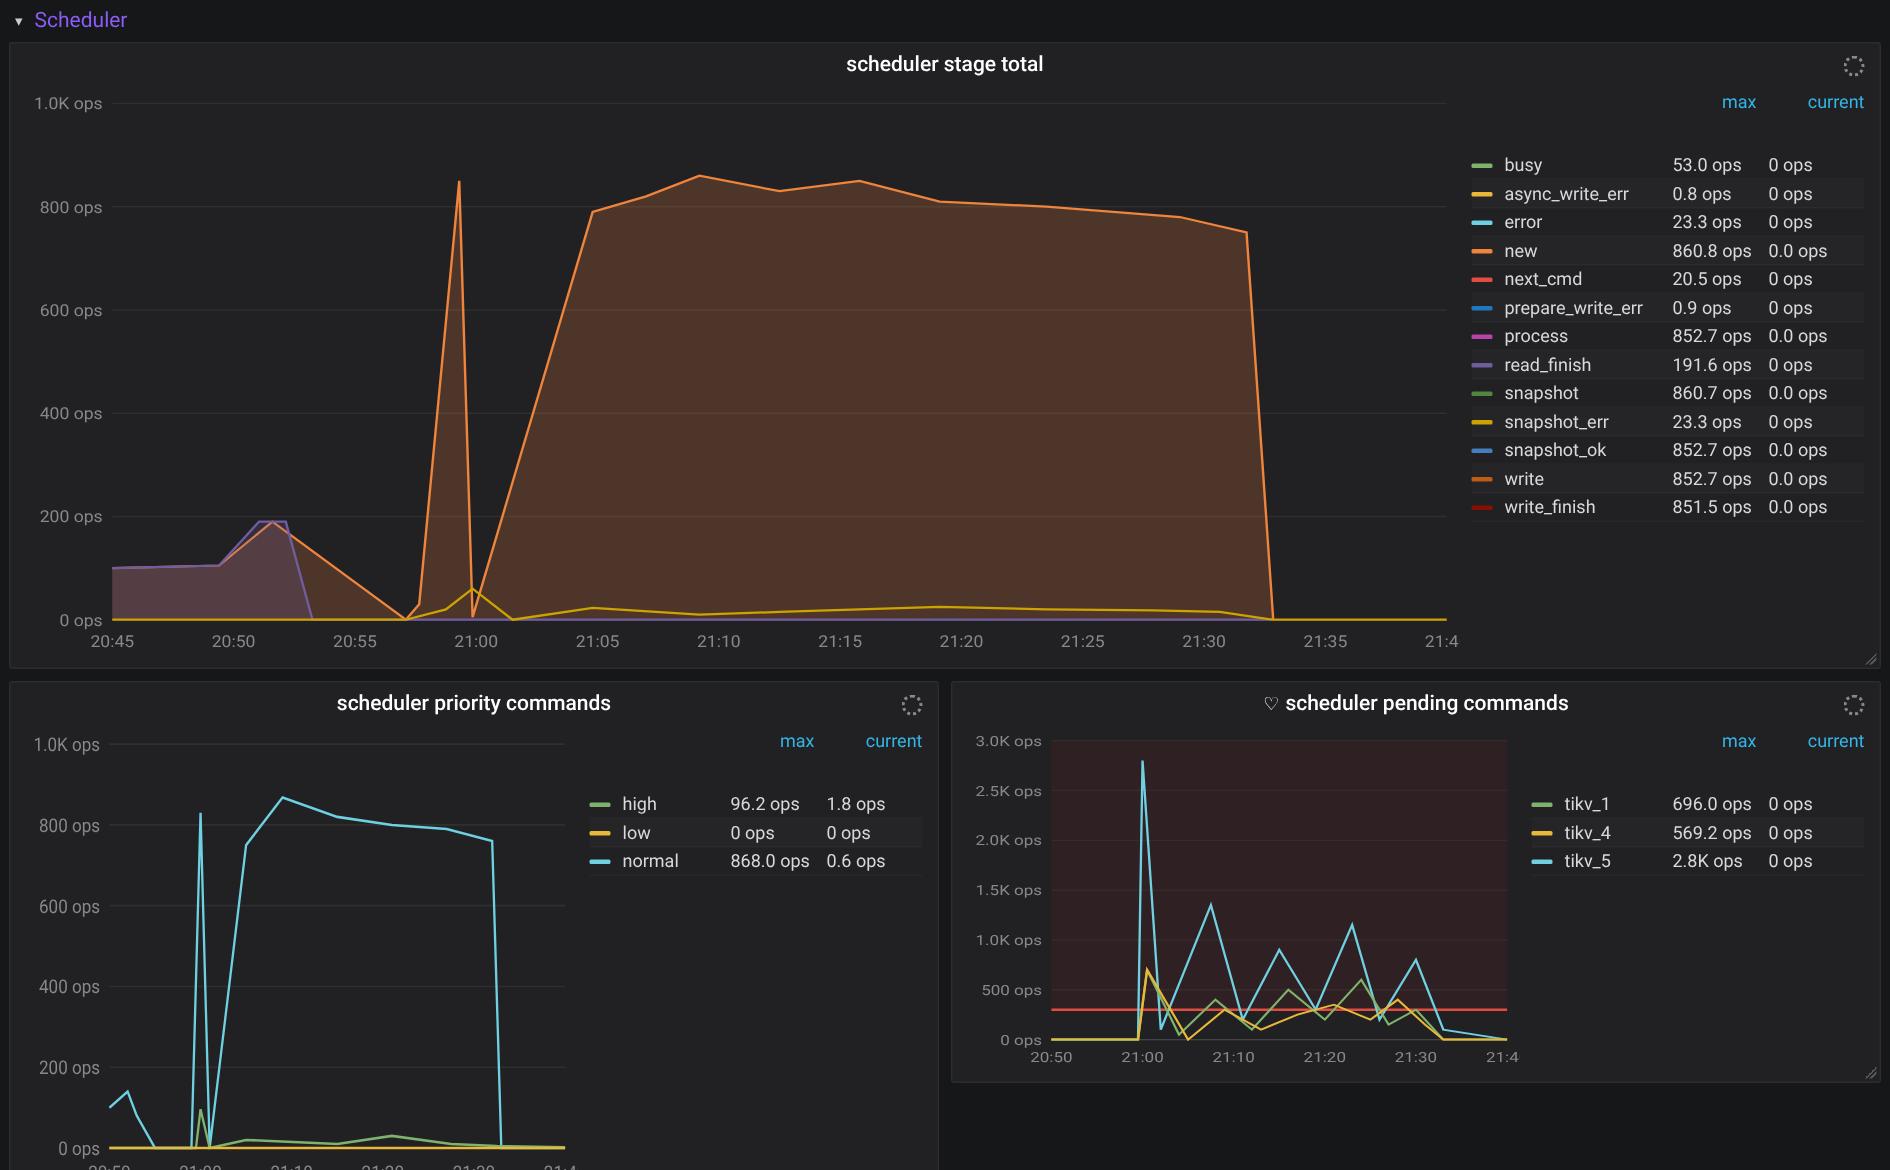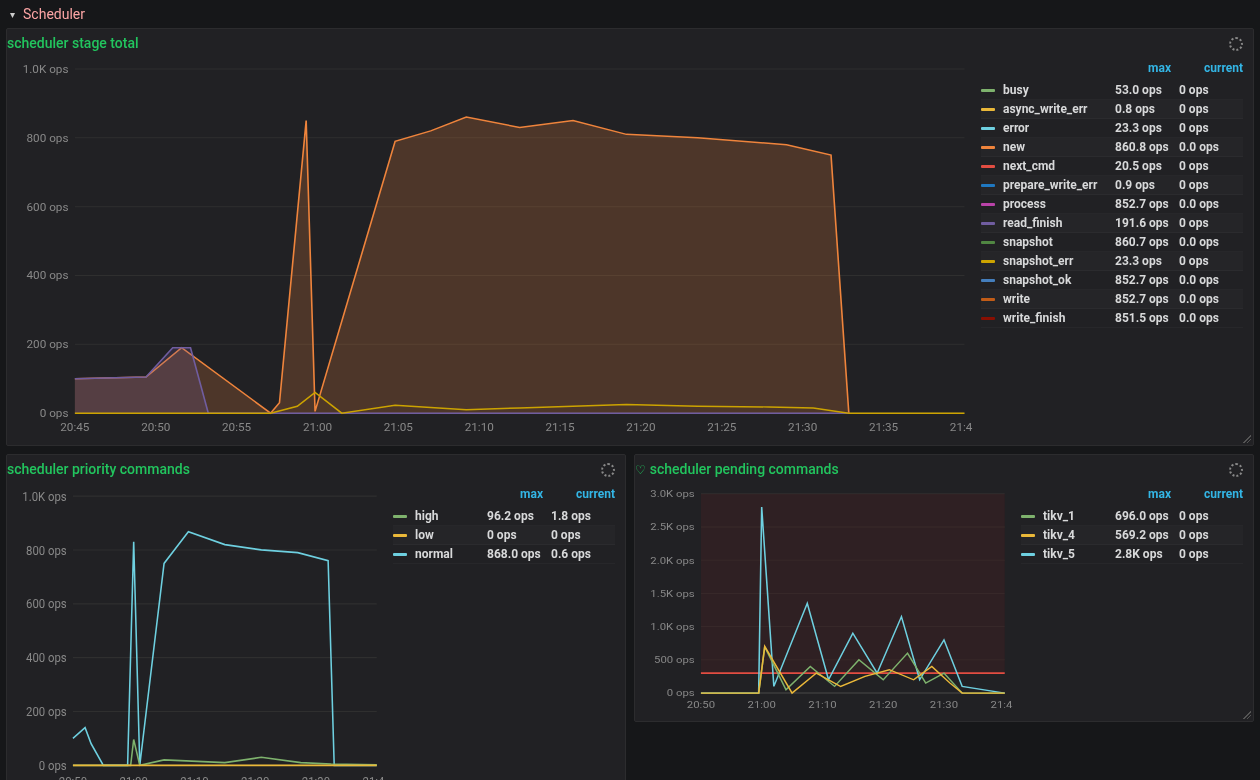"Scheduler" .section-title { color: #fca5a5 -> #8b5cf6 }
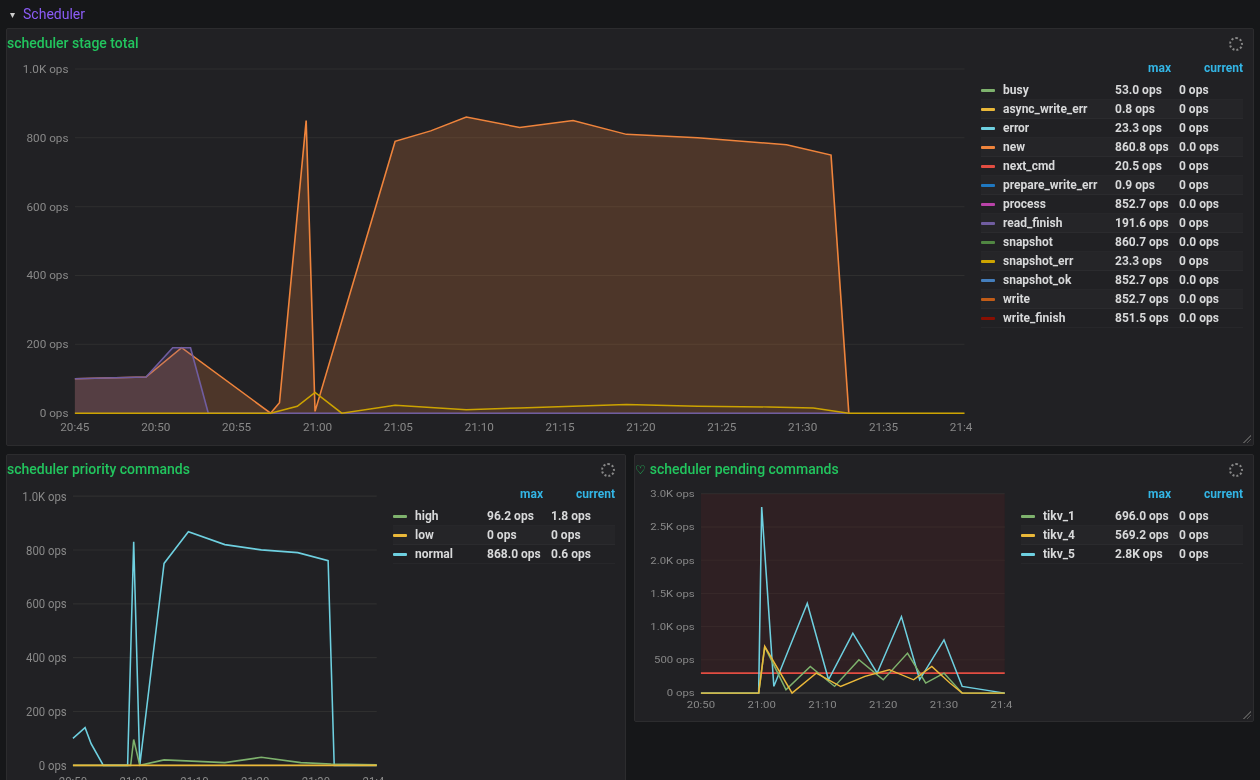"scheduler stage total" .panel-title { color: #22c55e -> #ffffff; text-align: none -> center }
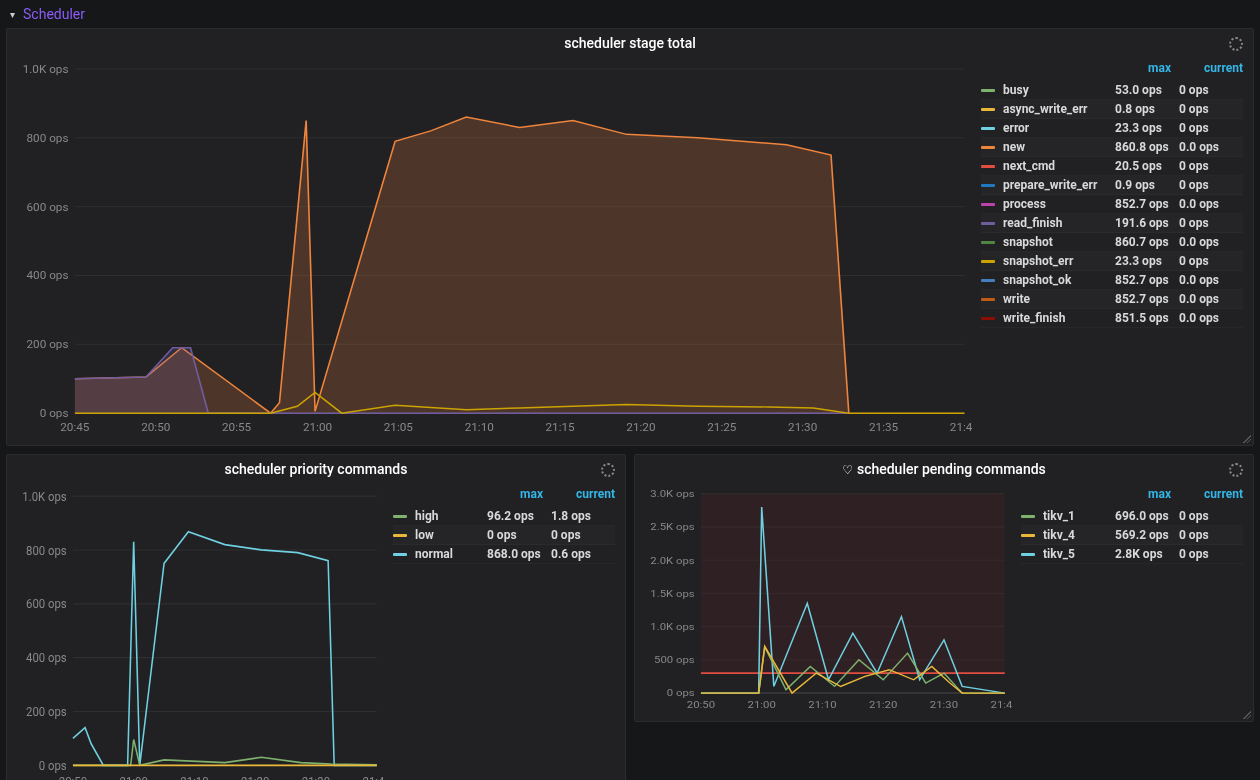"max" .legend { font-weight: bold -> none }
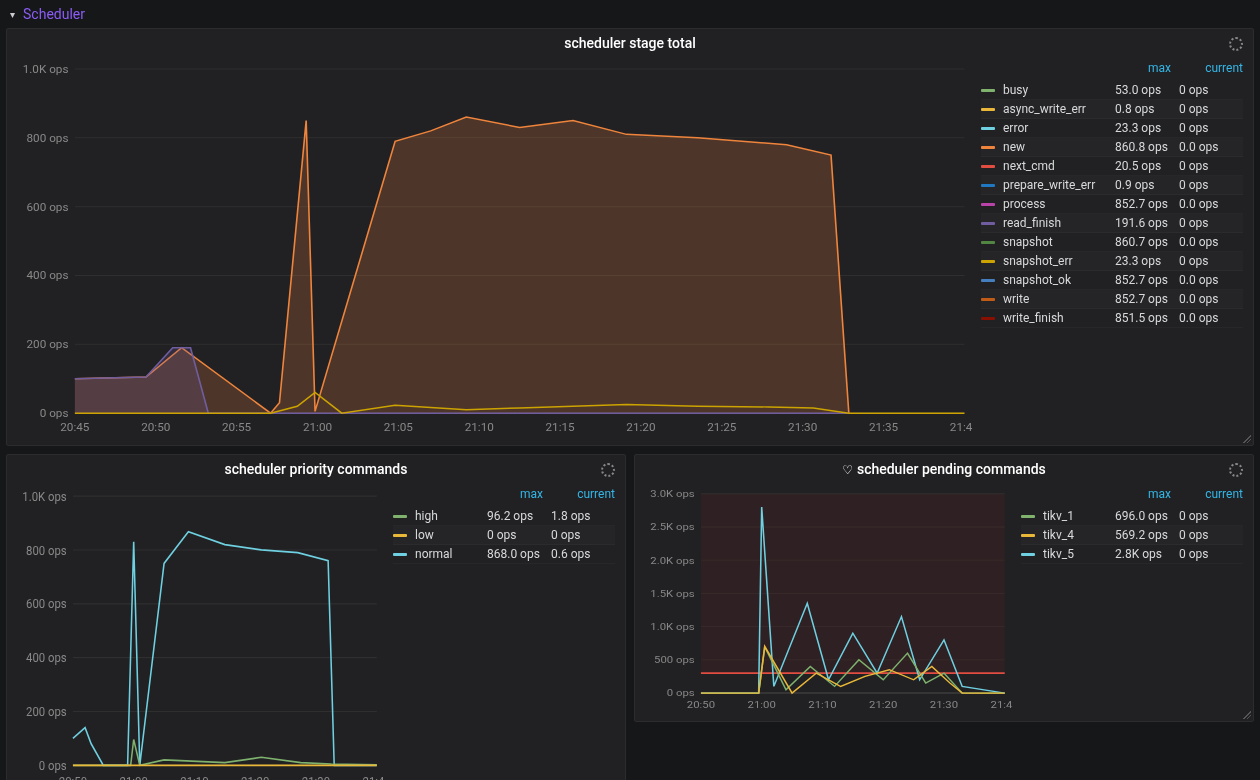"busy" .legend-rows { margin-top: none -> 20px }
